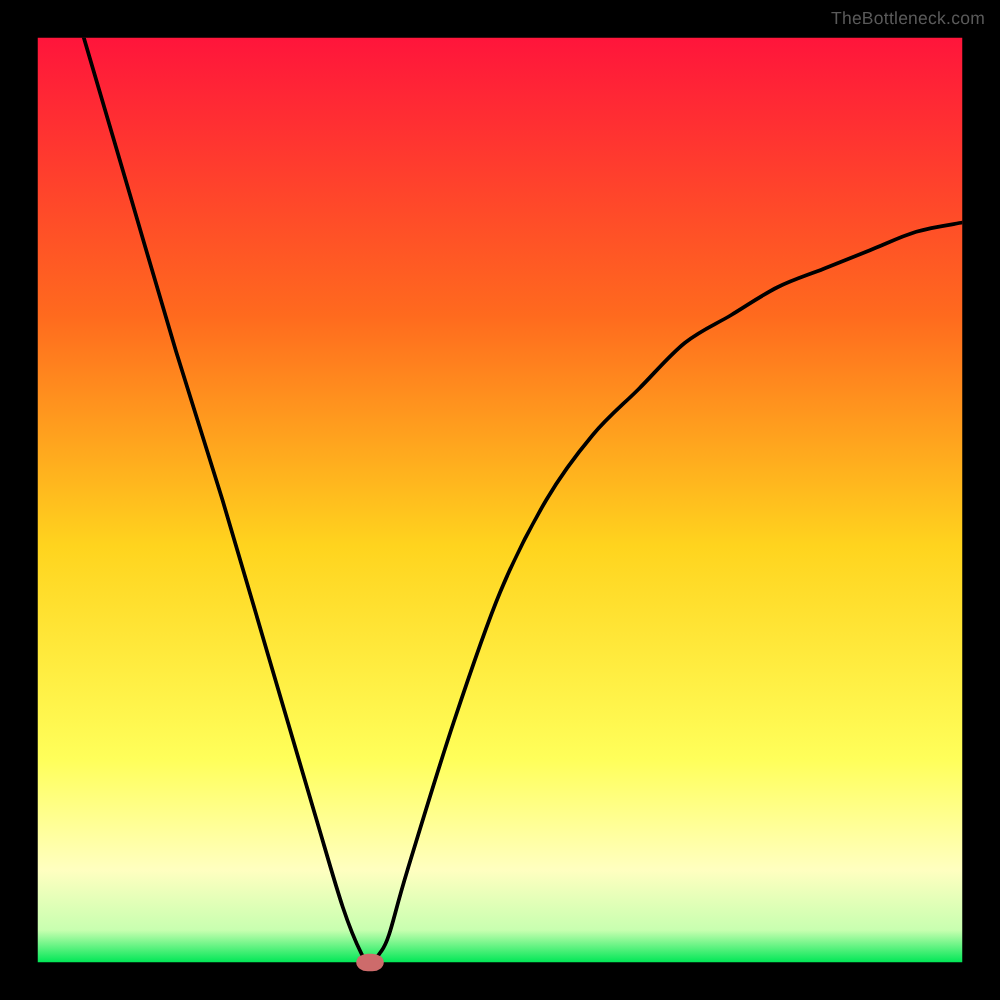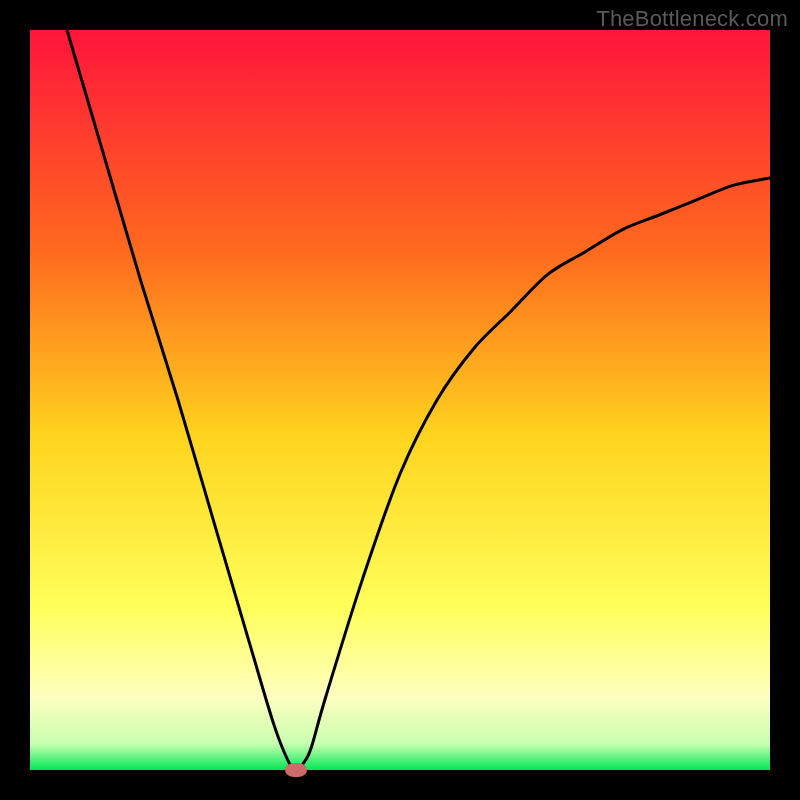"TheBottleneck.com" .watermark { font-size: 22px -> 14px }
